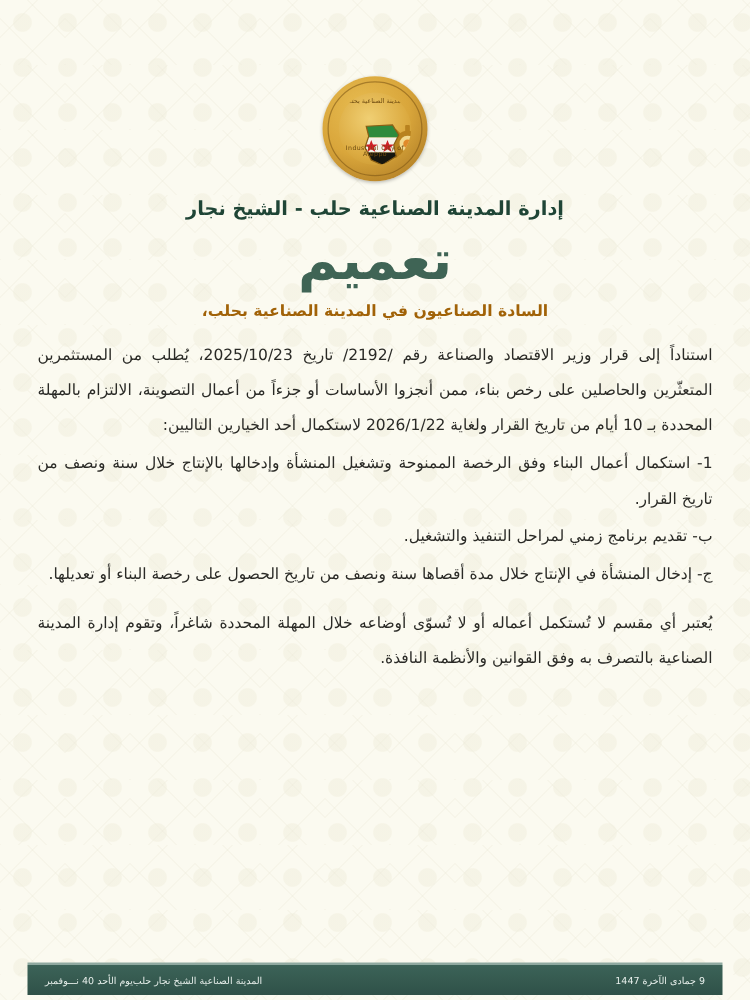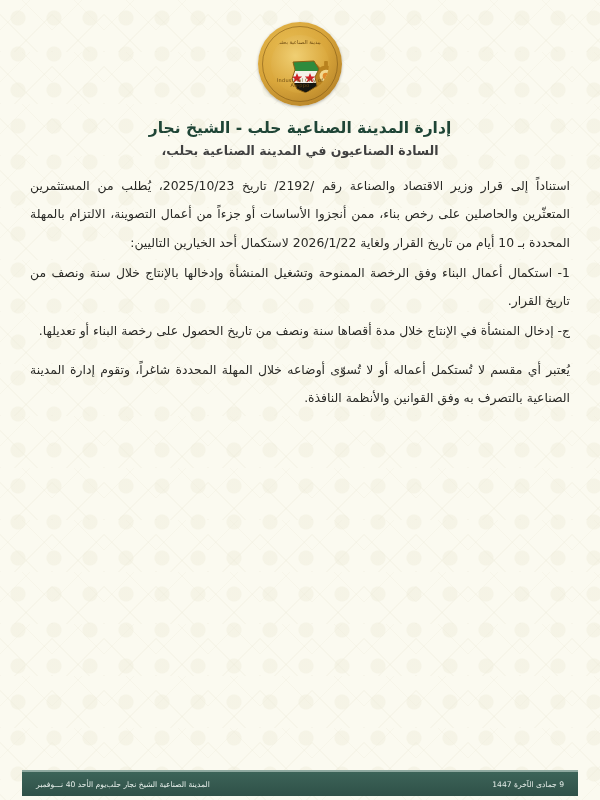"إدارة المدينة الصناعية حلب -" .sheet { margin-top: none -> 39px }
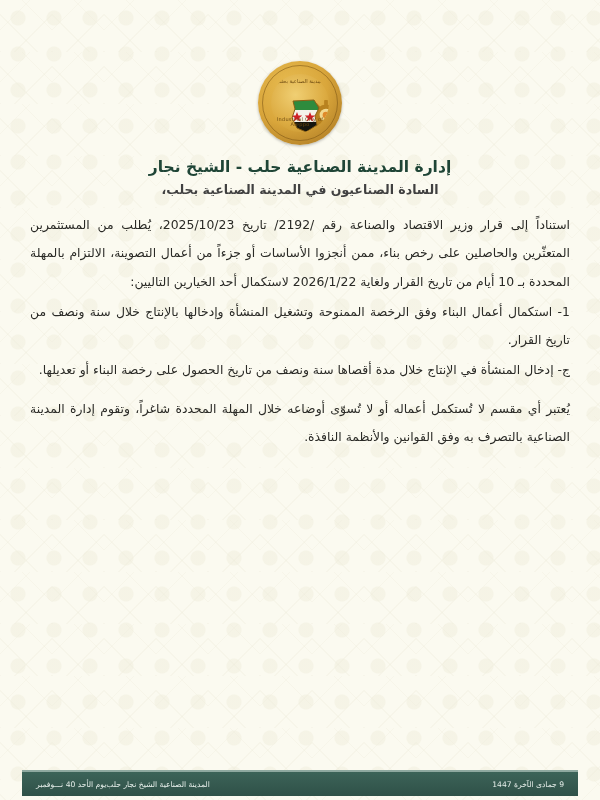"تعميم" div.big-title { html: none -> <div>تعميم</div> }
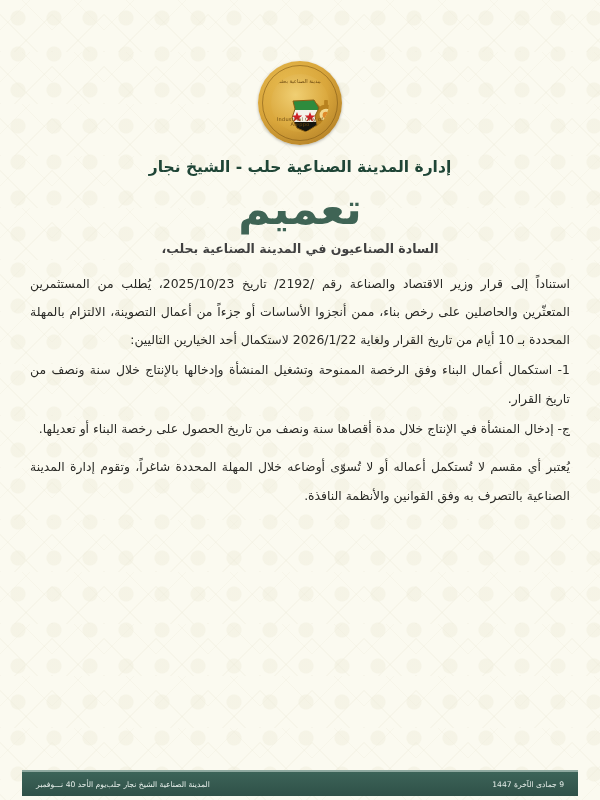"السادة الصناعيون في المدينة الصناعية" .addressee { color: #404040 -> #a16207 }
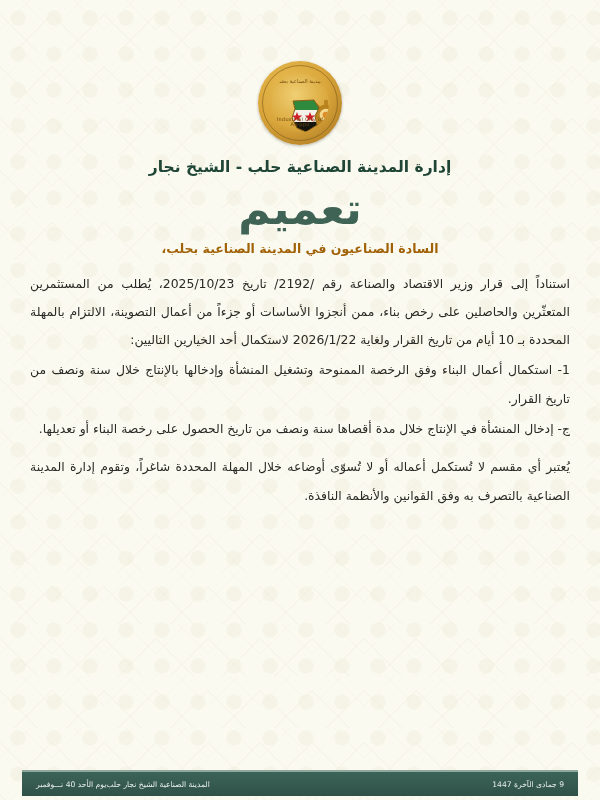"ب- تقديم برنامج زمني لمراحل" p.item { html: none -> <p>ب- تقديم برنامج زمني لمراحل التنفيذ والتشغيل.</p> }
